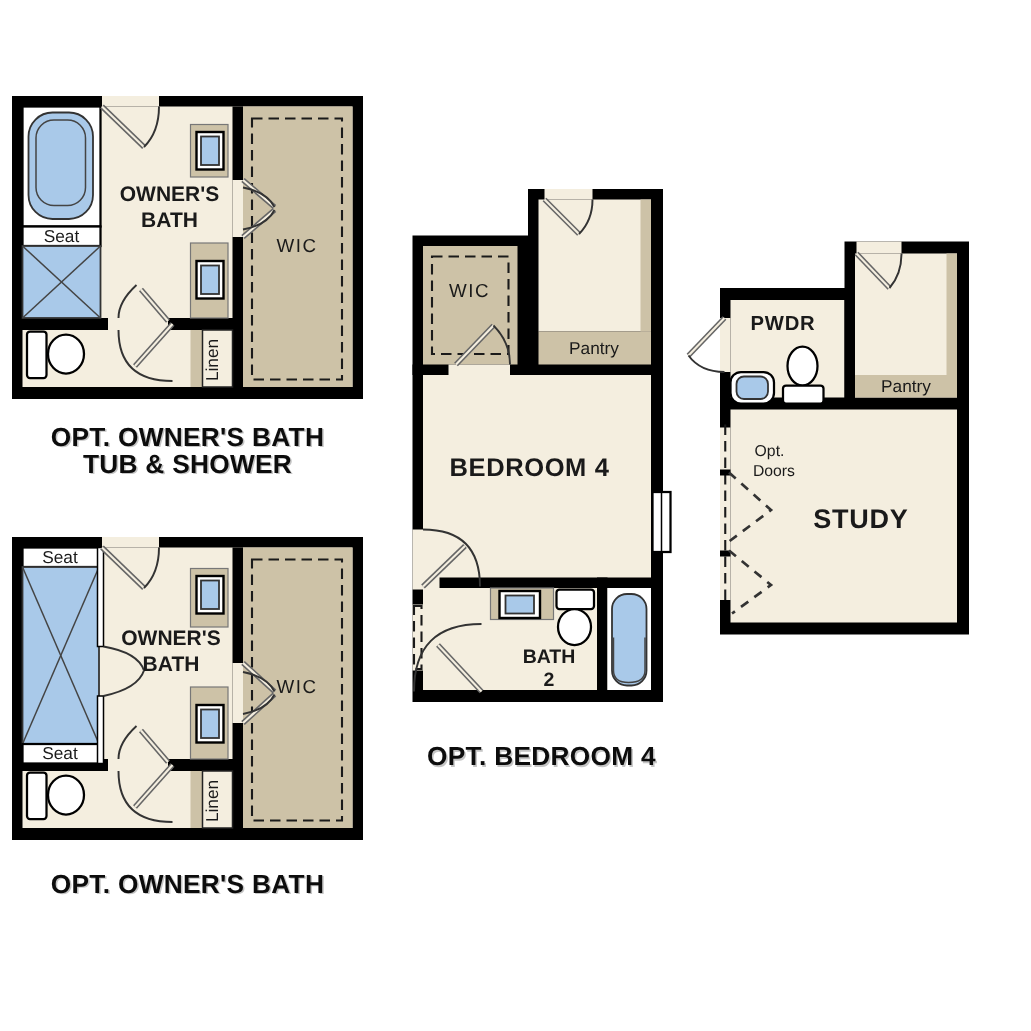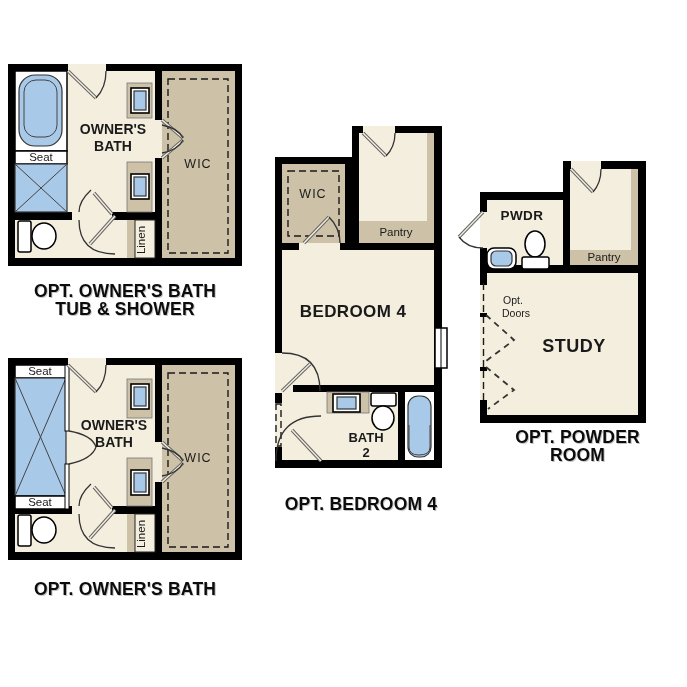"OPT. POWDER ROOM" div.cap { html: <div> <div>OPT. POWDER ROOM</div> </div> -> none }
